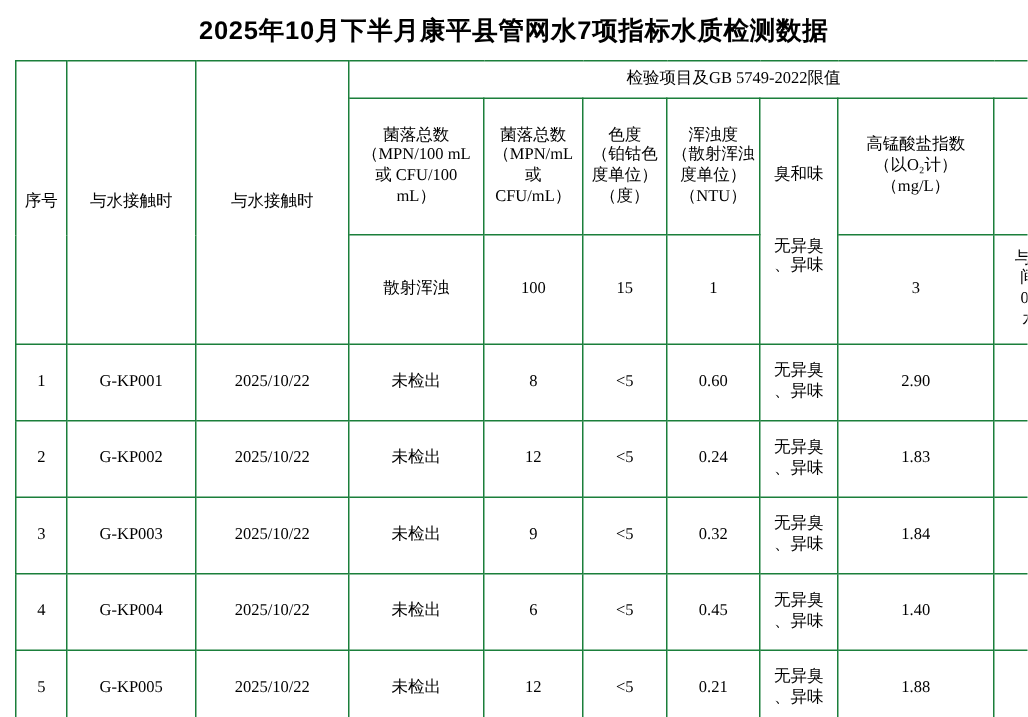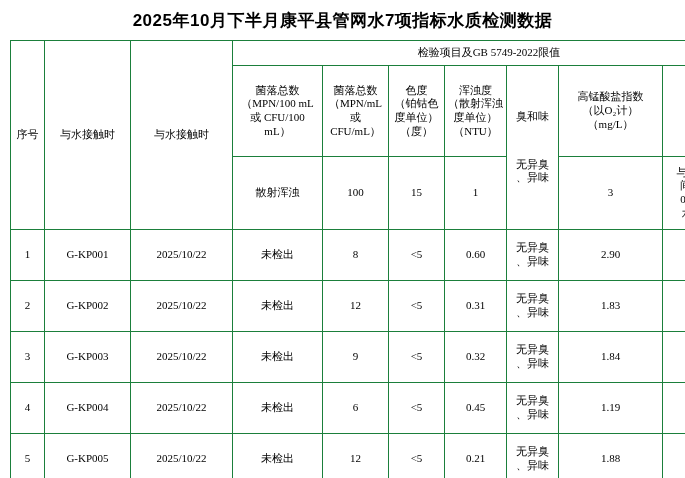"0.31" td { text: 0.31 -> 0.24 }
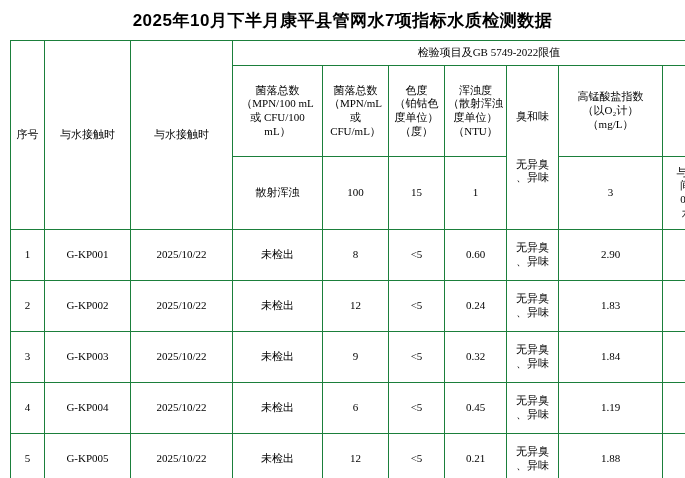"1.19" td { text: 1.19 -> 1.40 }
